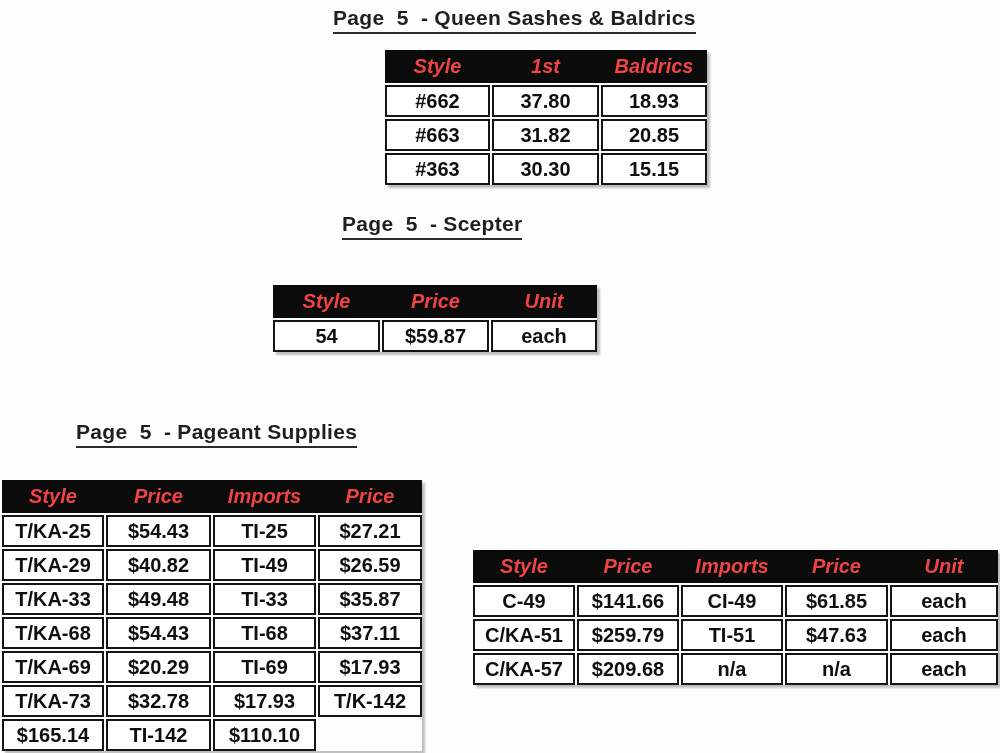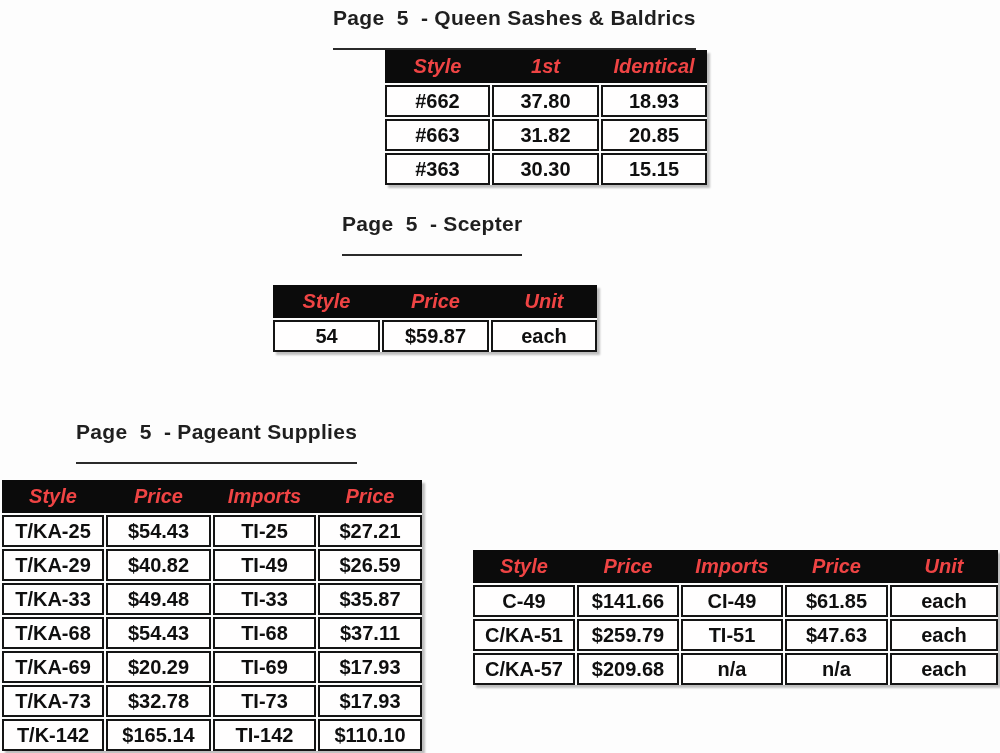"Page 5 - Queen Sashes" .sec-title { padding-bottom: 18px -> 2px }
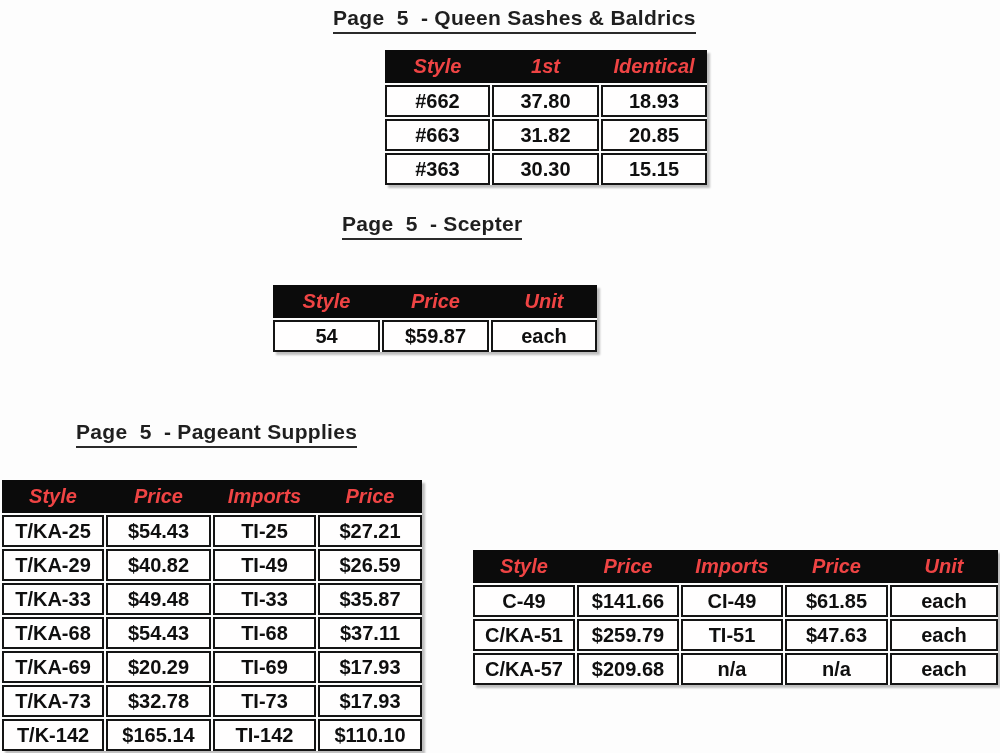"Identical" div.th { text: Identical -> Baldrics }
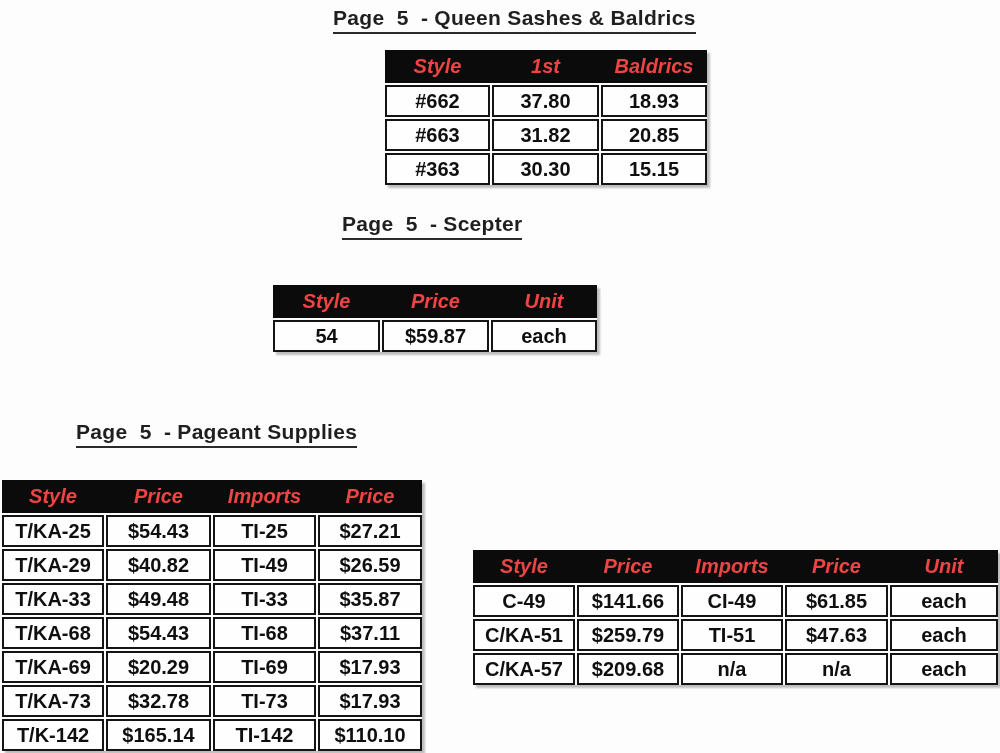"TI-73" div.td { html: <div>TI-73</div> -> none }
